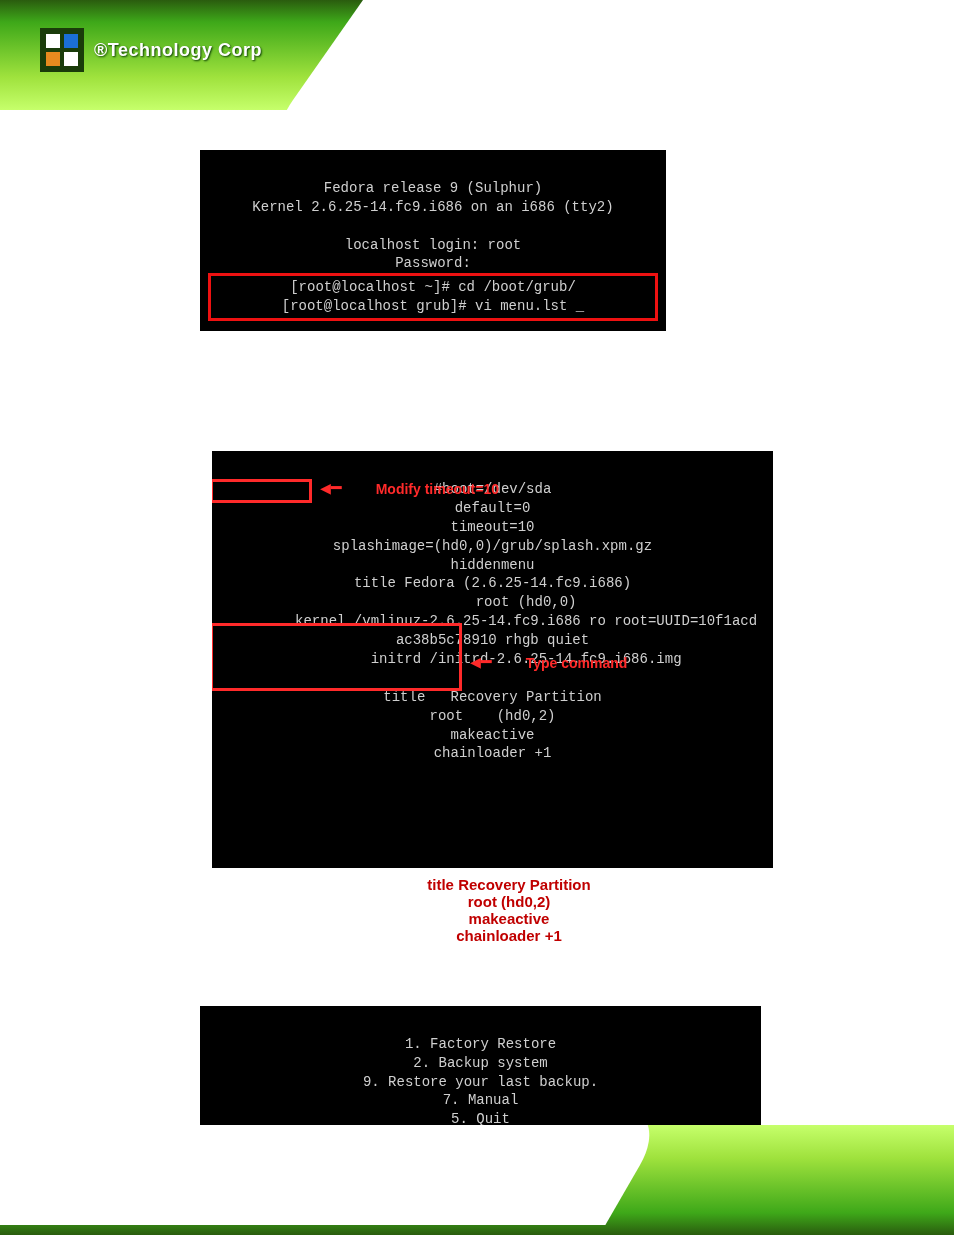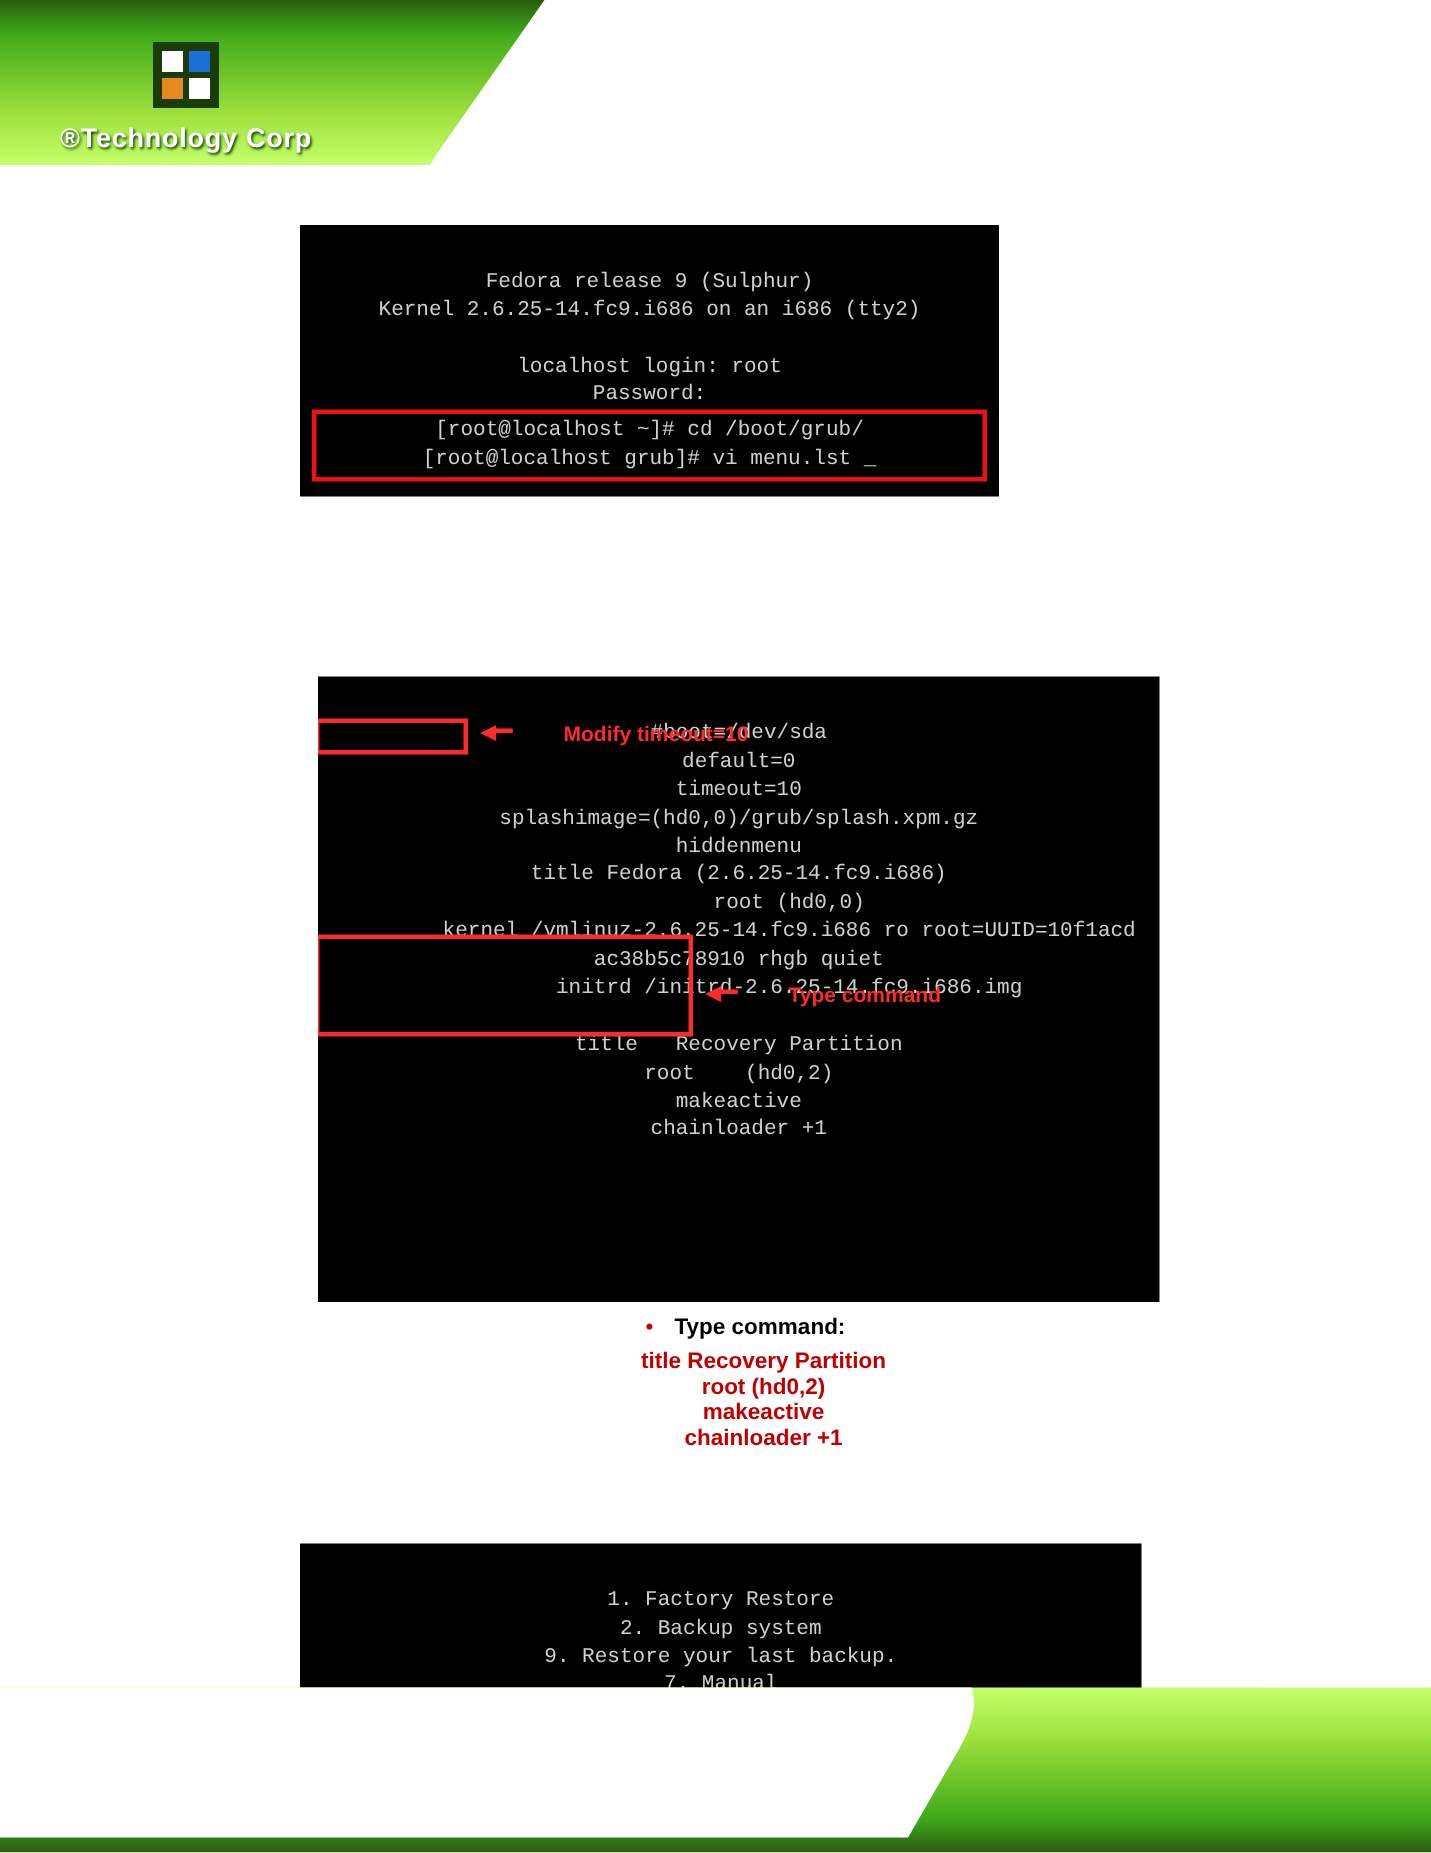"®Technology Corp" .logo-wrap { flex-direction: column -> none }
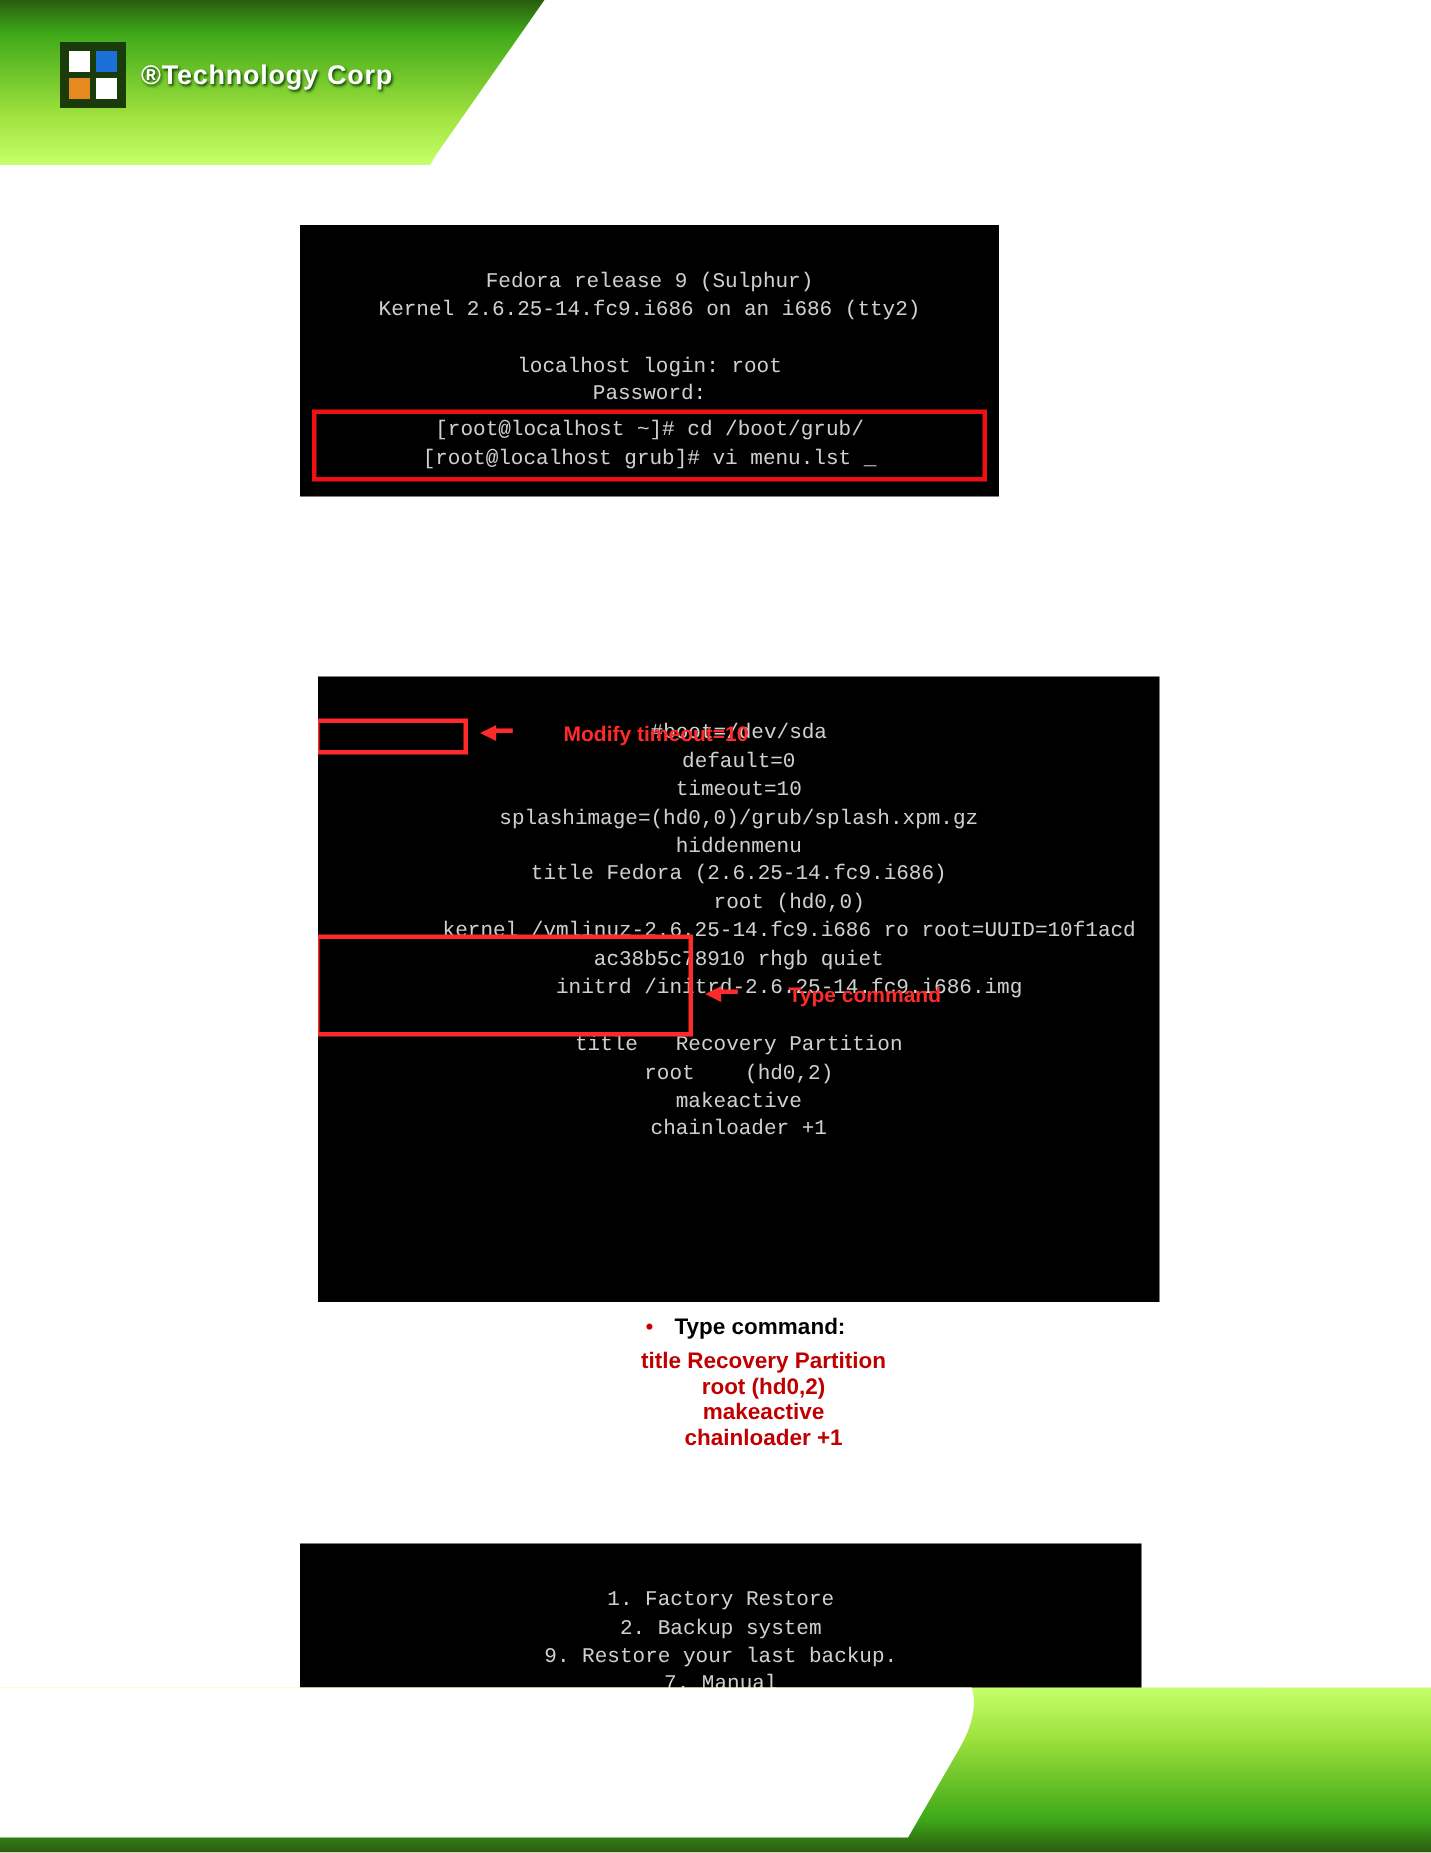"• Type command:" div { html: <div><span>•</span><span>Type command:</span></div> -> none }
